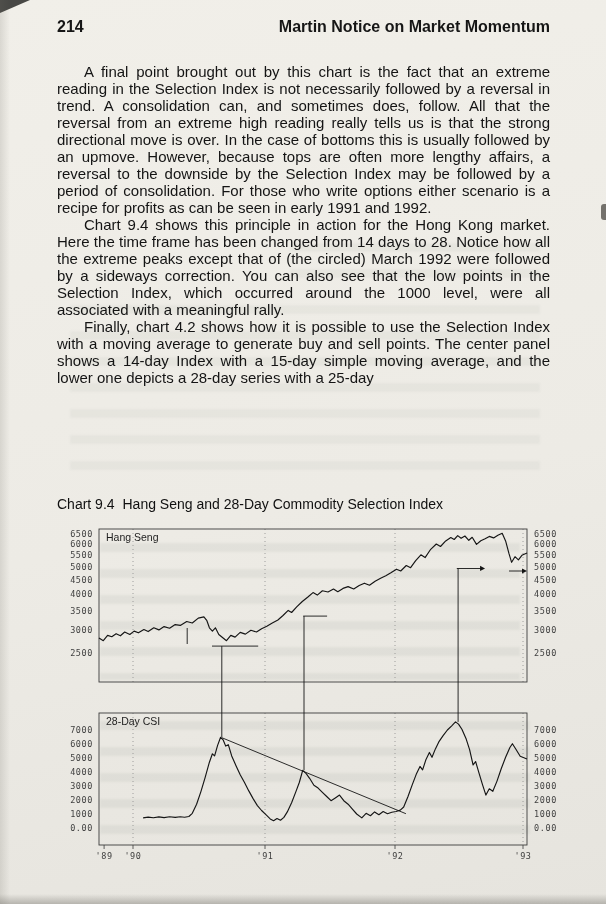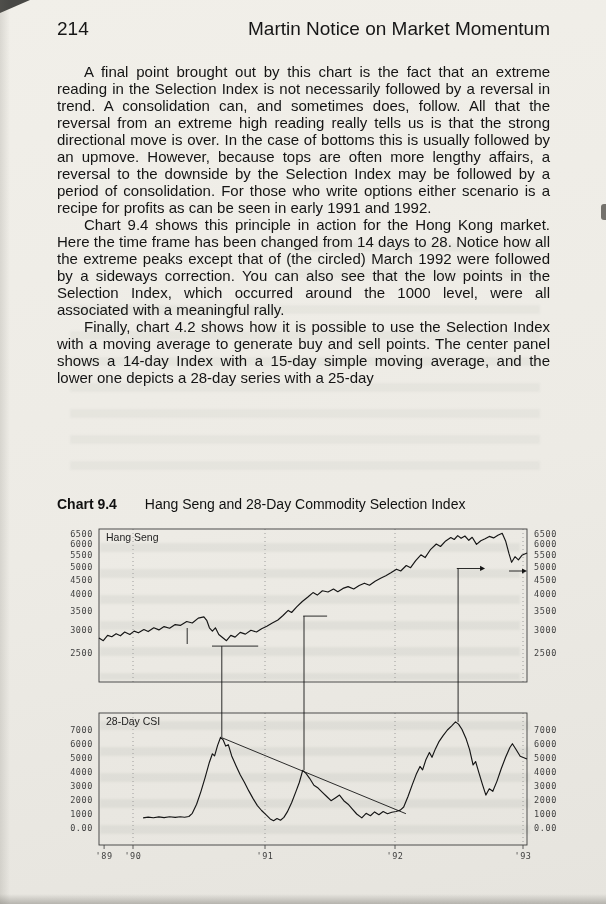"214" .running-head { font-size: 19px -> 16px; font-weight: normal -> bold }
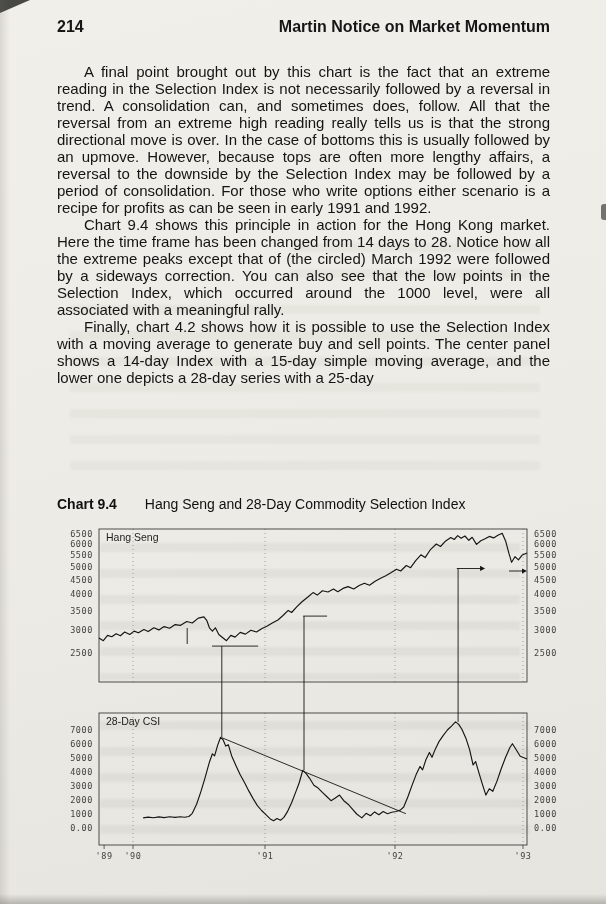"Chart 9.4" .caption .lbl { font-weight: bold -> normal }
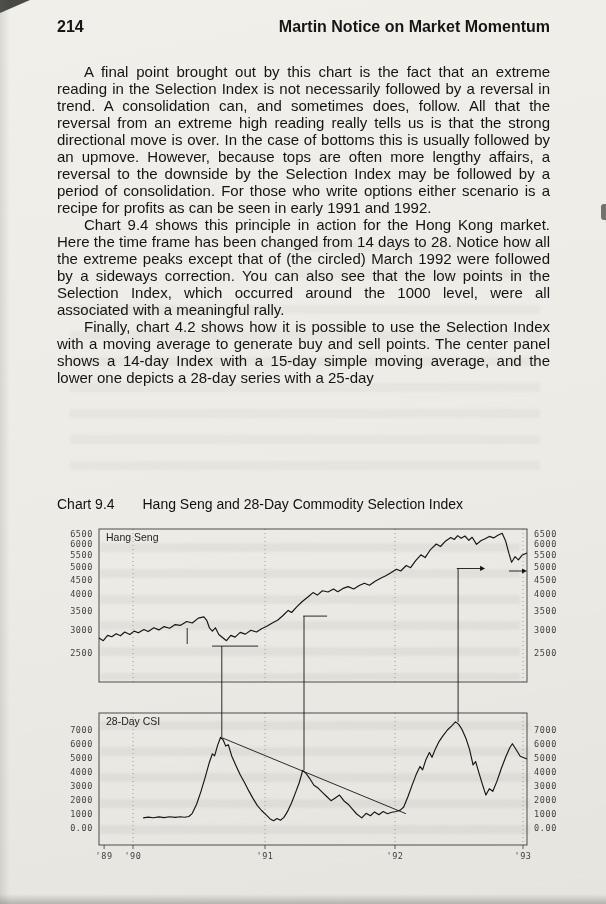"Hang Seng and 28-Day Commodity" .caption .ttl { margin-left: 24px -> 4px }
